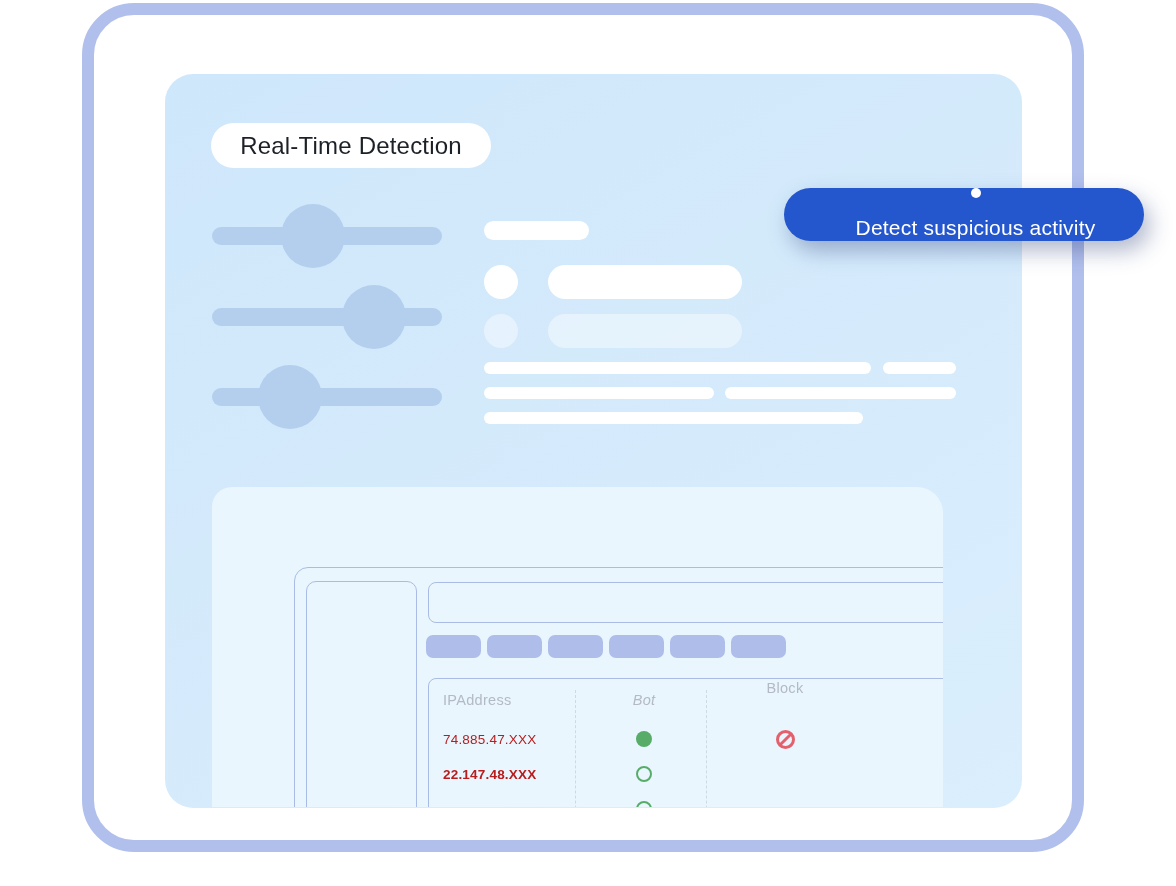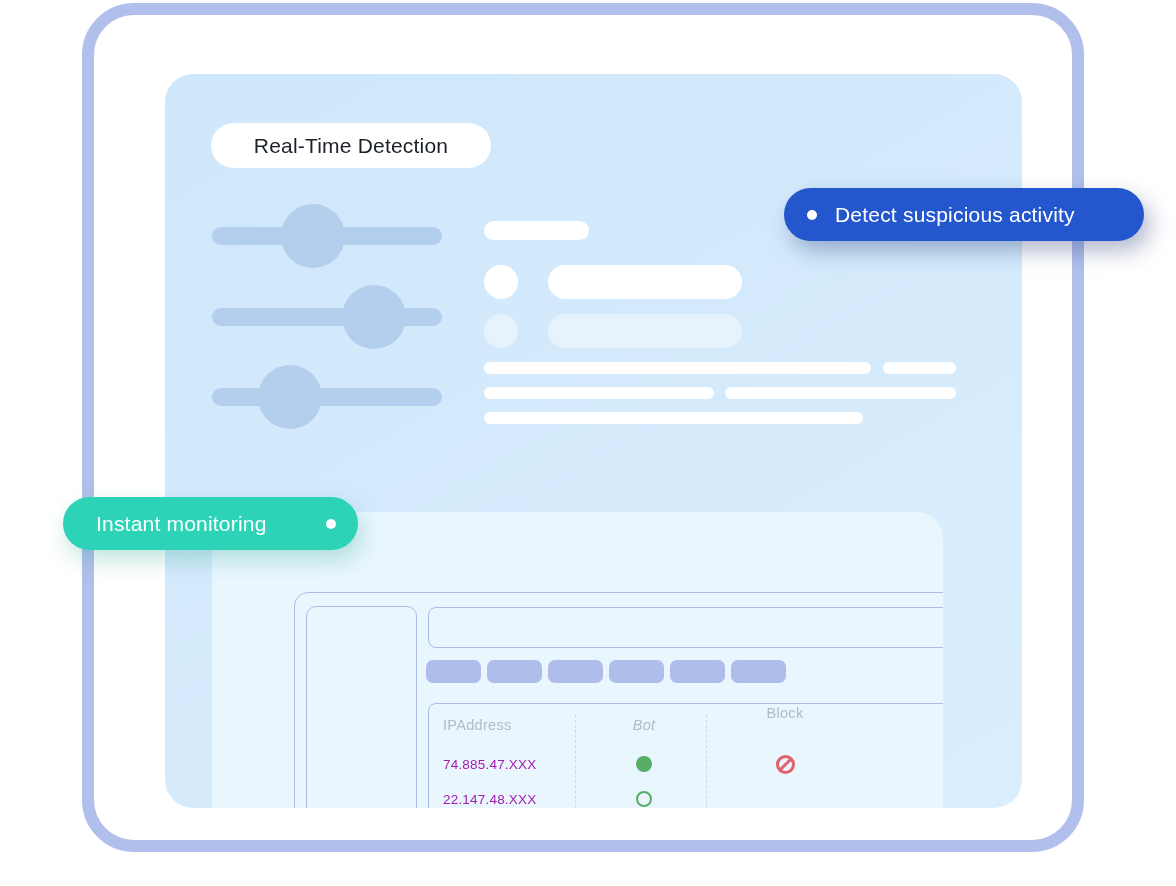"Real-Time Detection" .title-pill { font-size: 21px -> 24px }
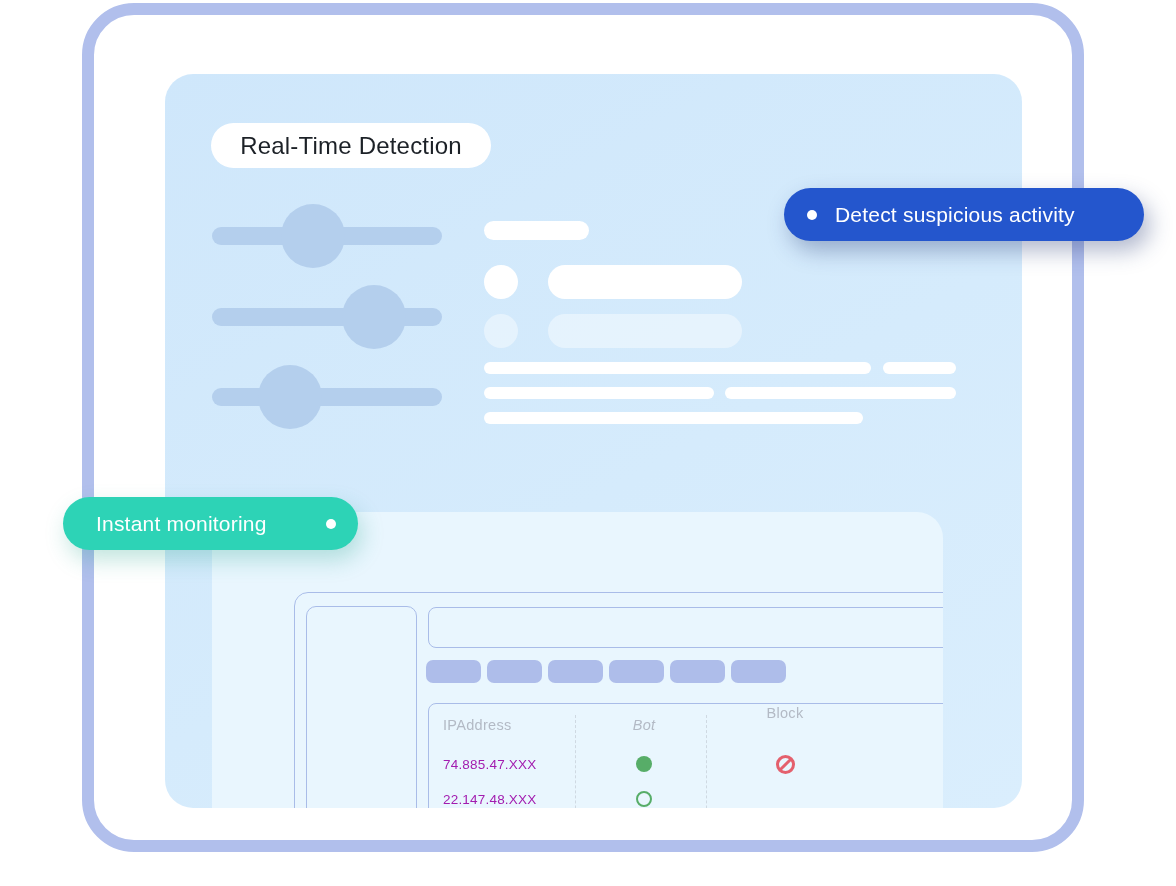"Detect suspicious activity" .callout-detect { flex-direction: none -> column }
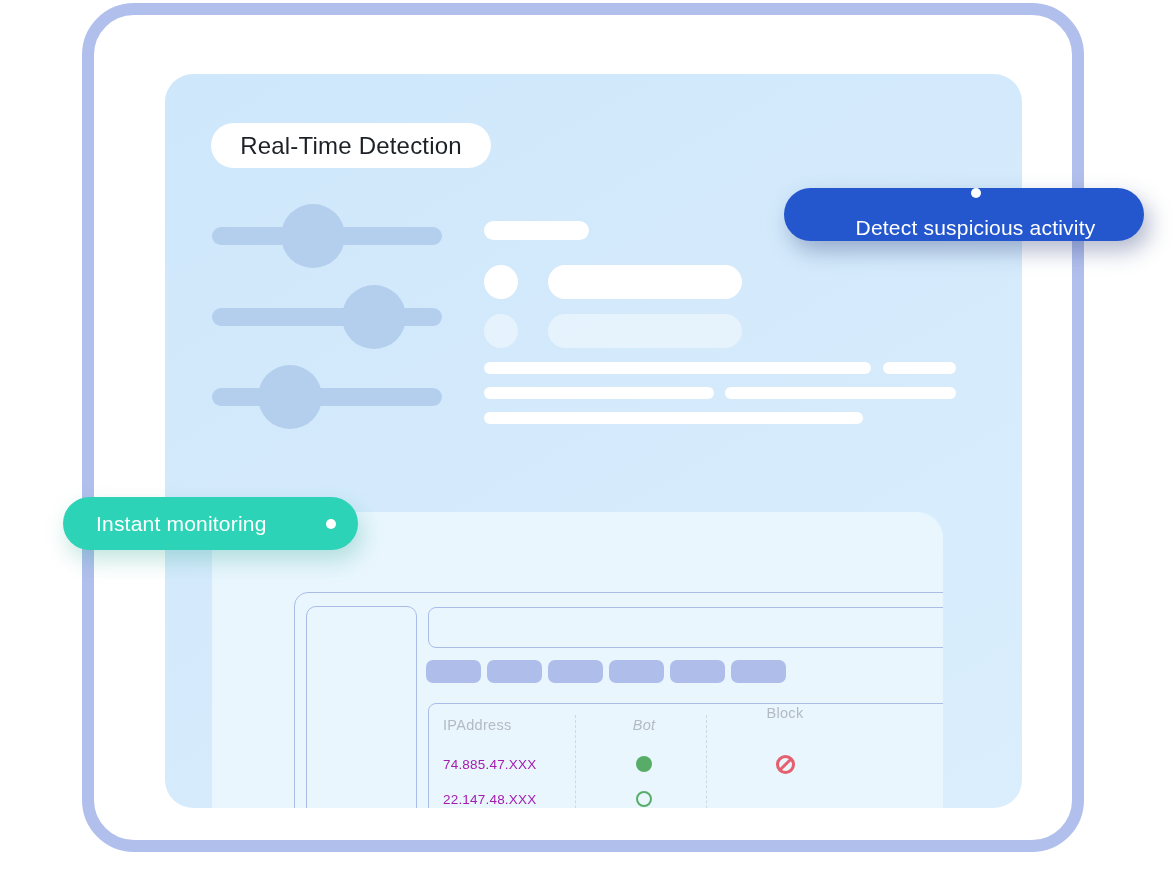"Instant monitoring" div.callout { html: <div> <span>Instant monitoring</span> <span></span> </div> -> none }
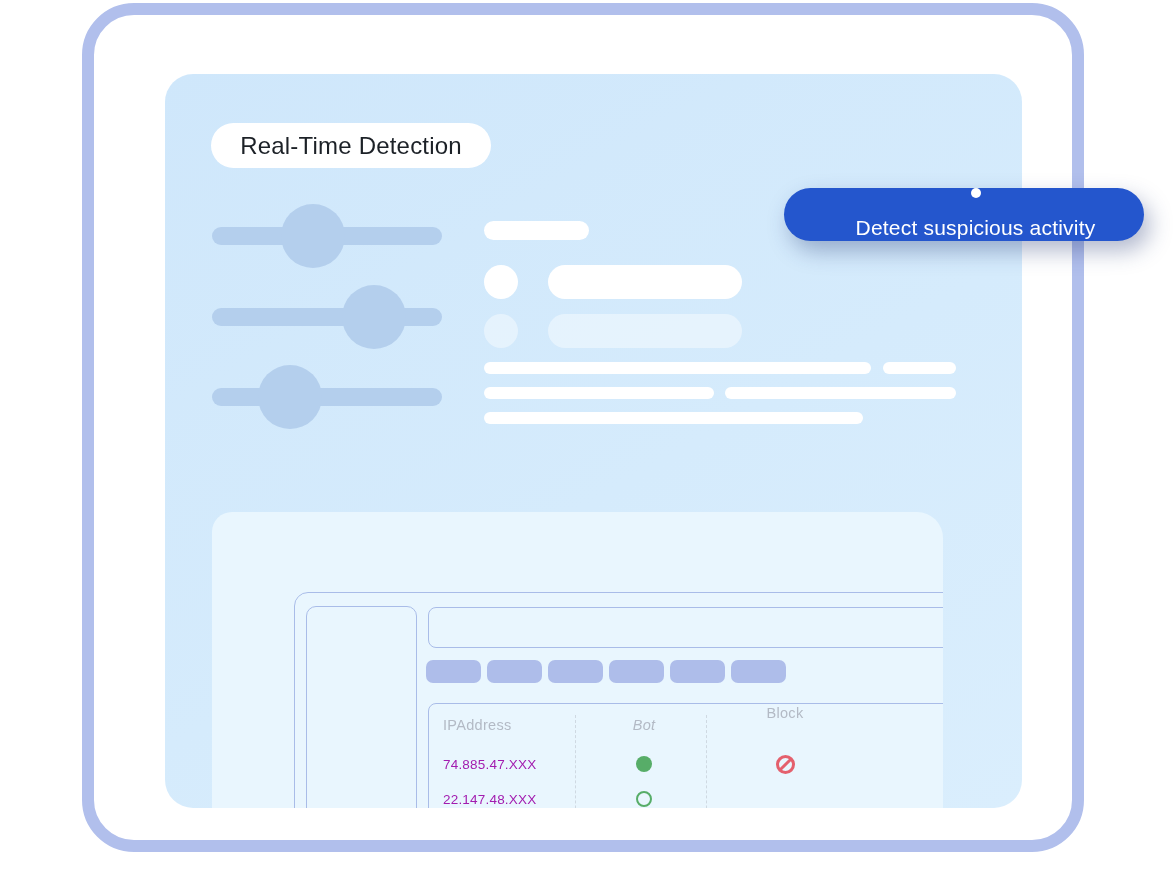"IPAddress" .subpanel { margin-top: 25px -> none }
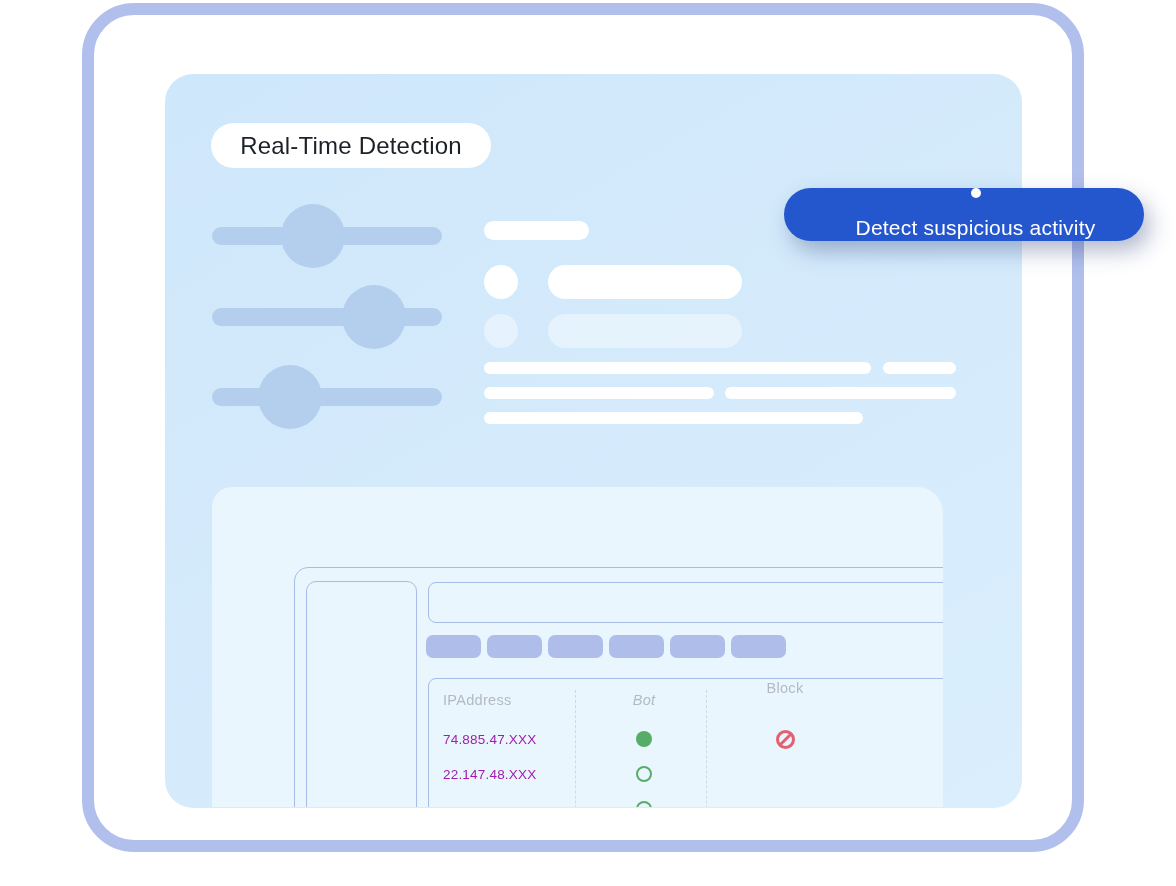"74.885.47.XXX" .td-ip { color: #a21caf -> #b91c1c }
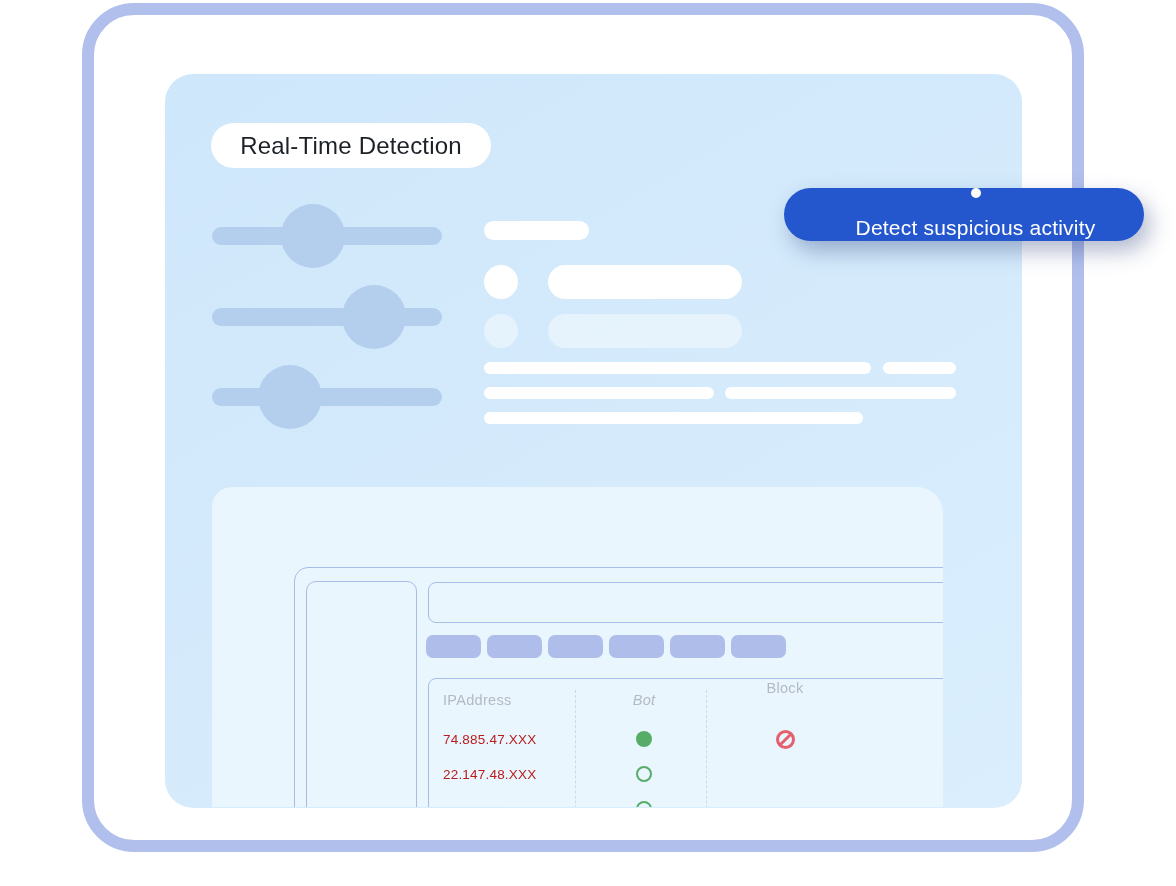"22.147.48.XXX" div.td-ip { font-weight: none -> bold }
